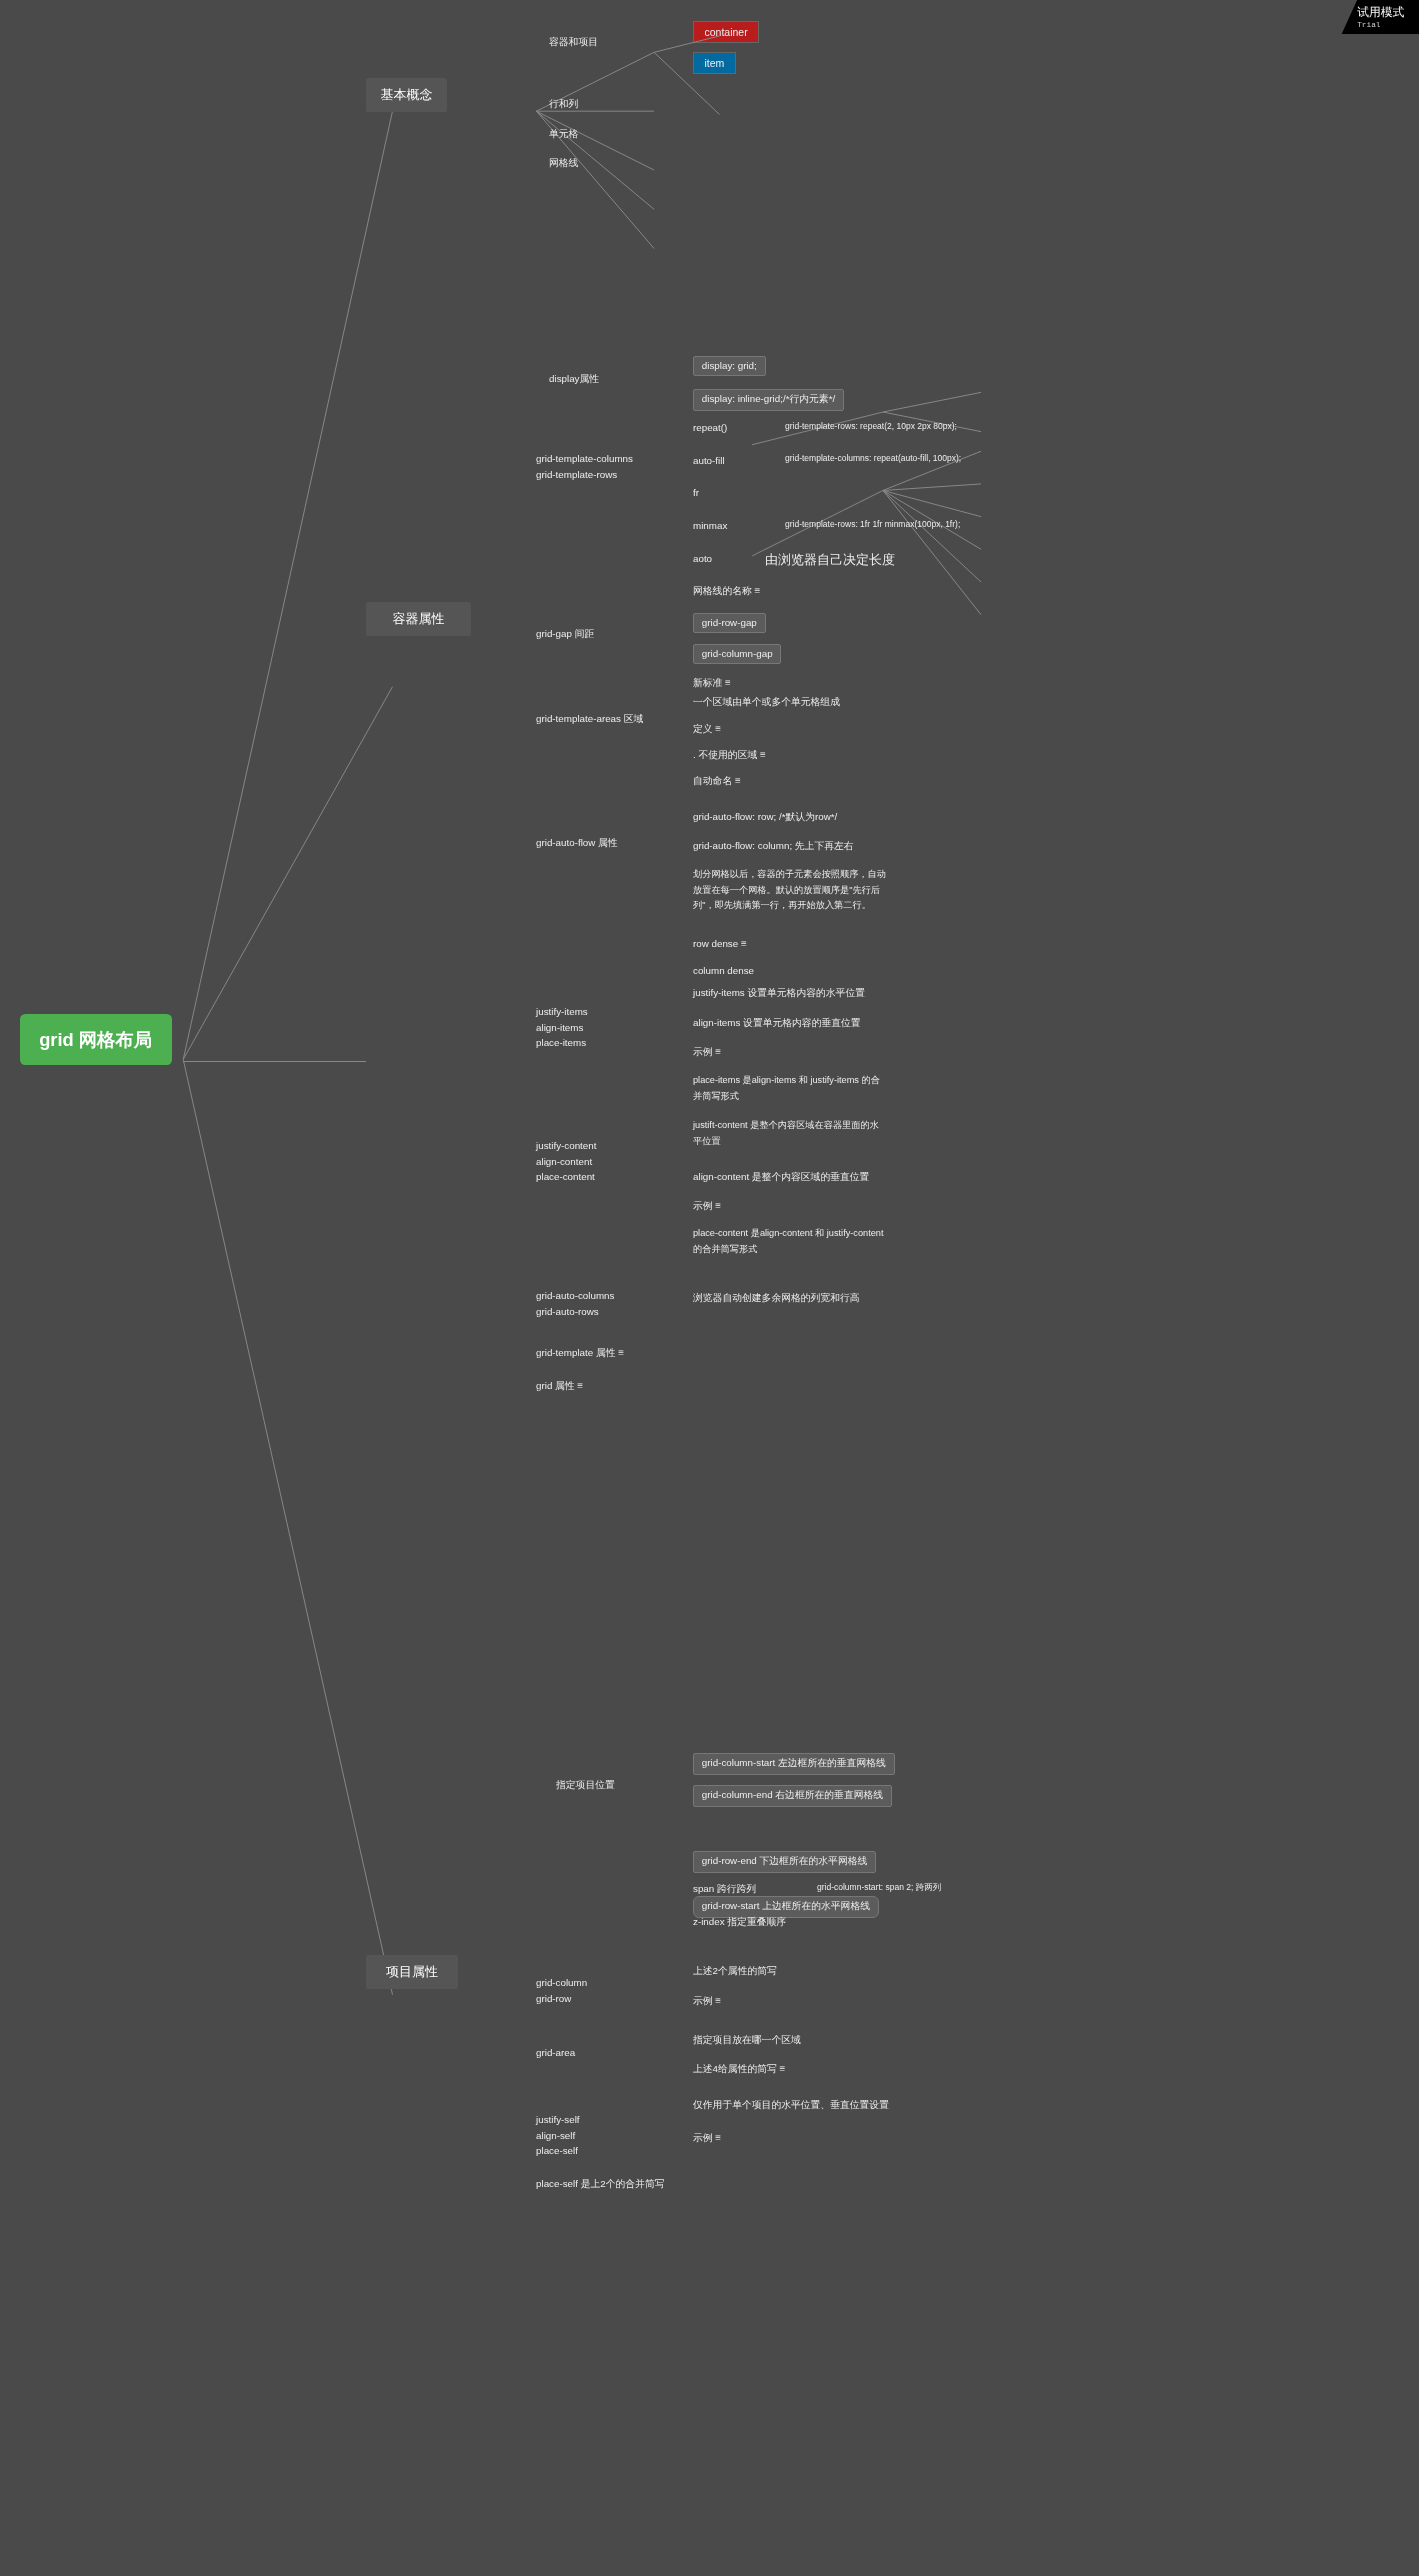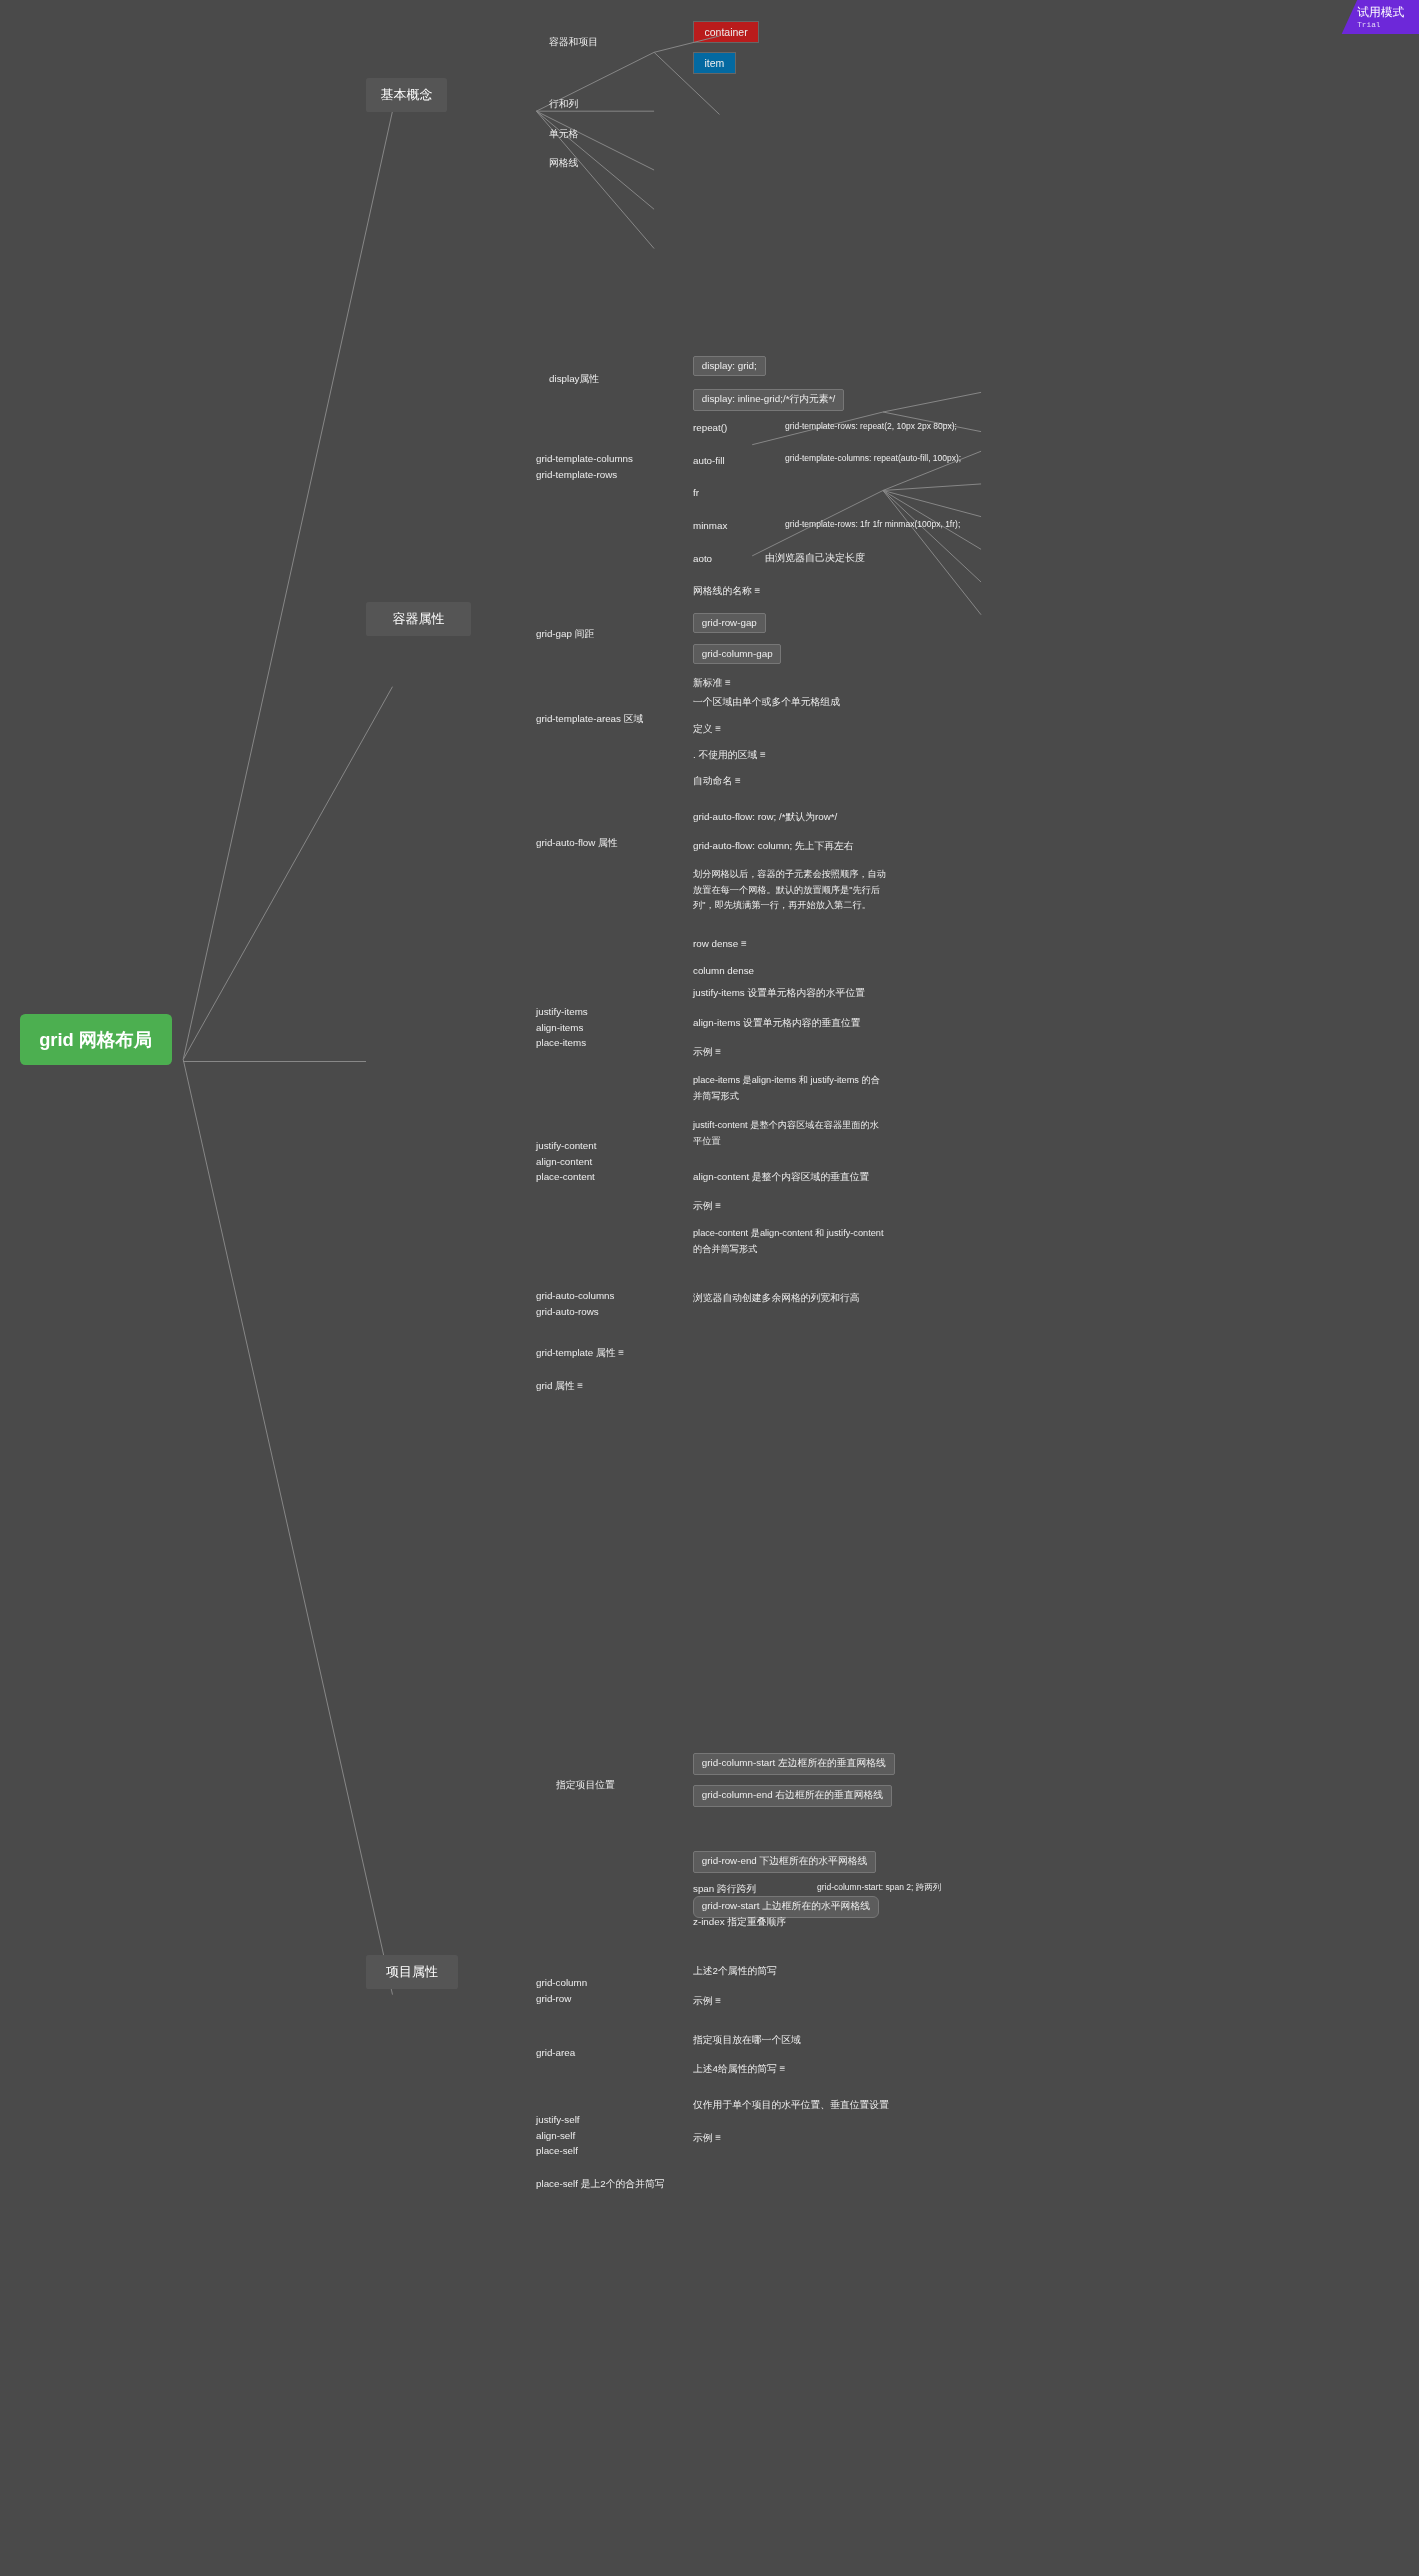"试用模式" .trial-badge { background: #6d28d9 -> #000000 }
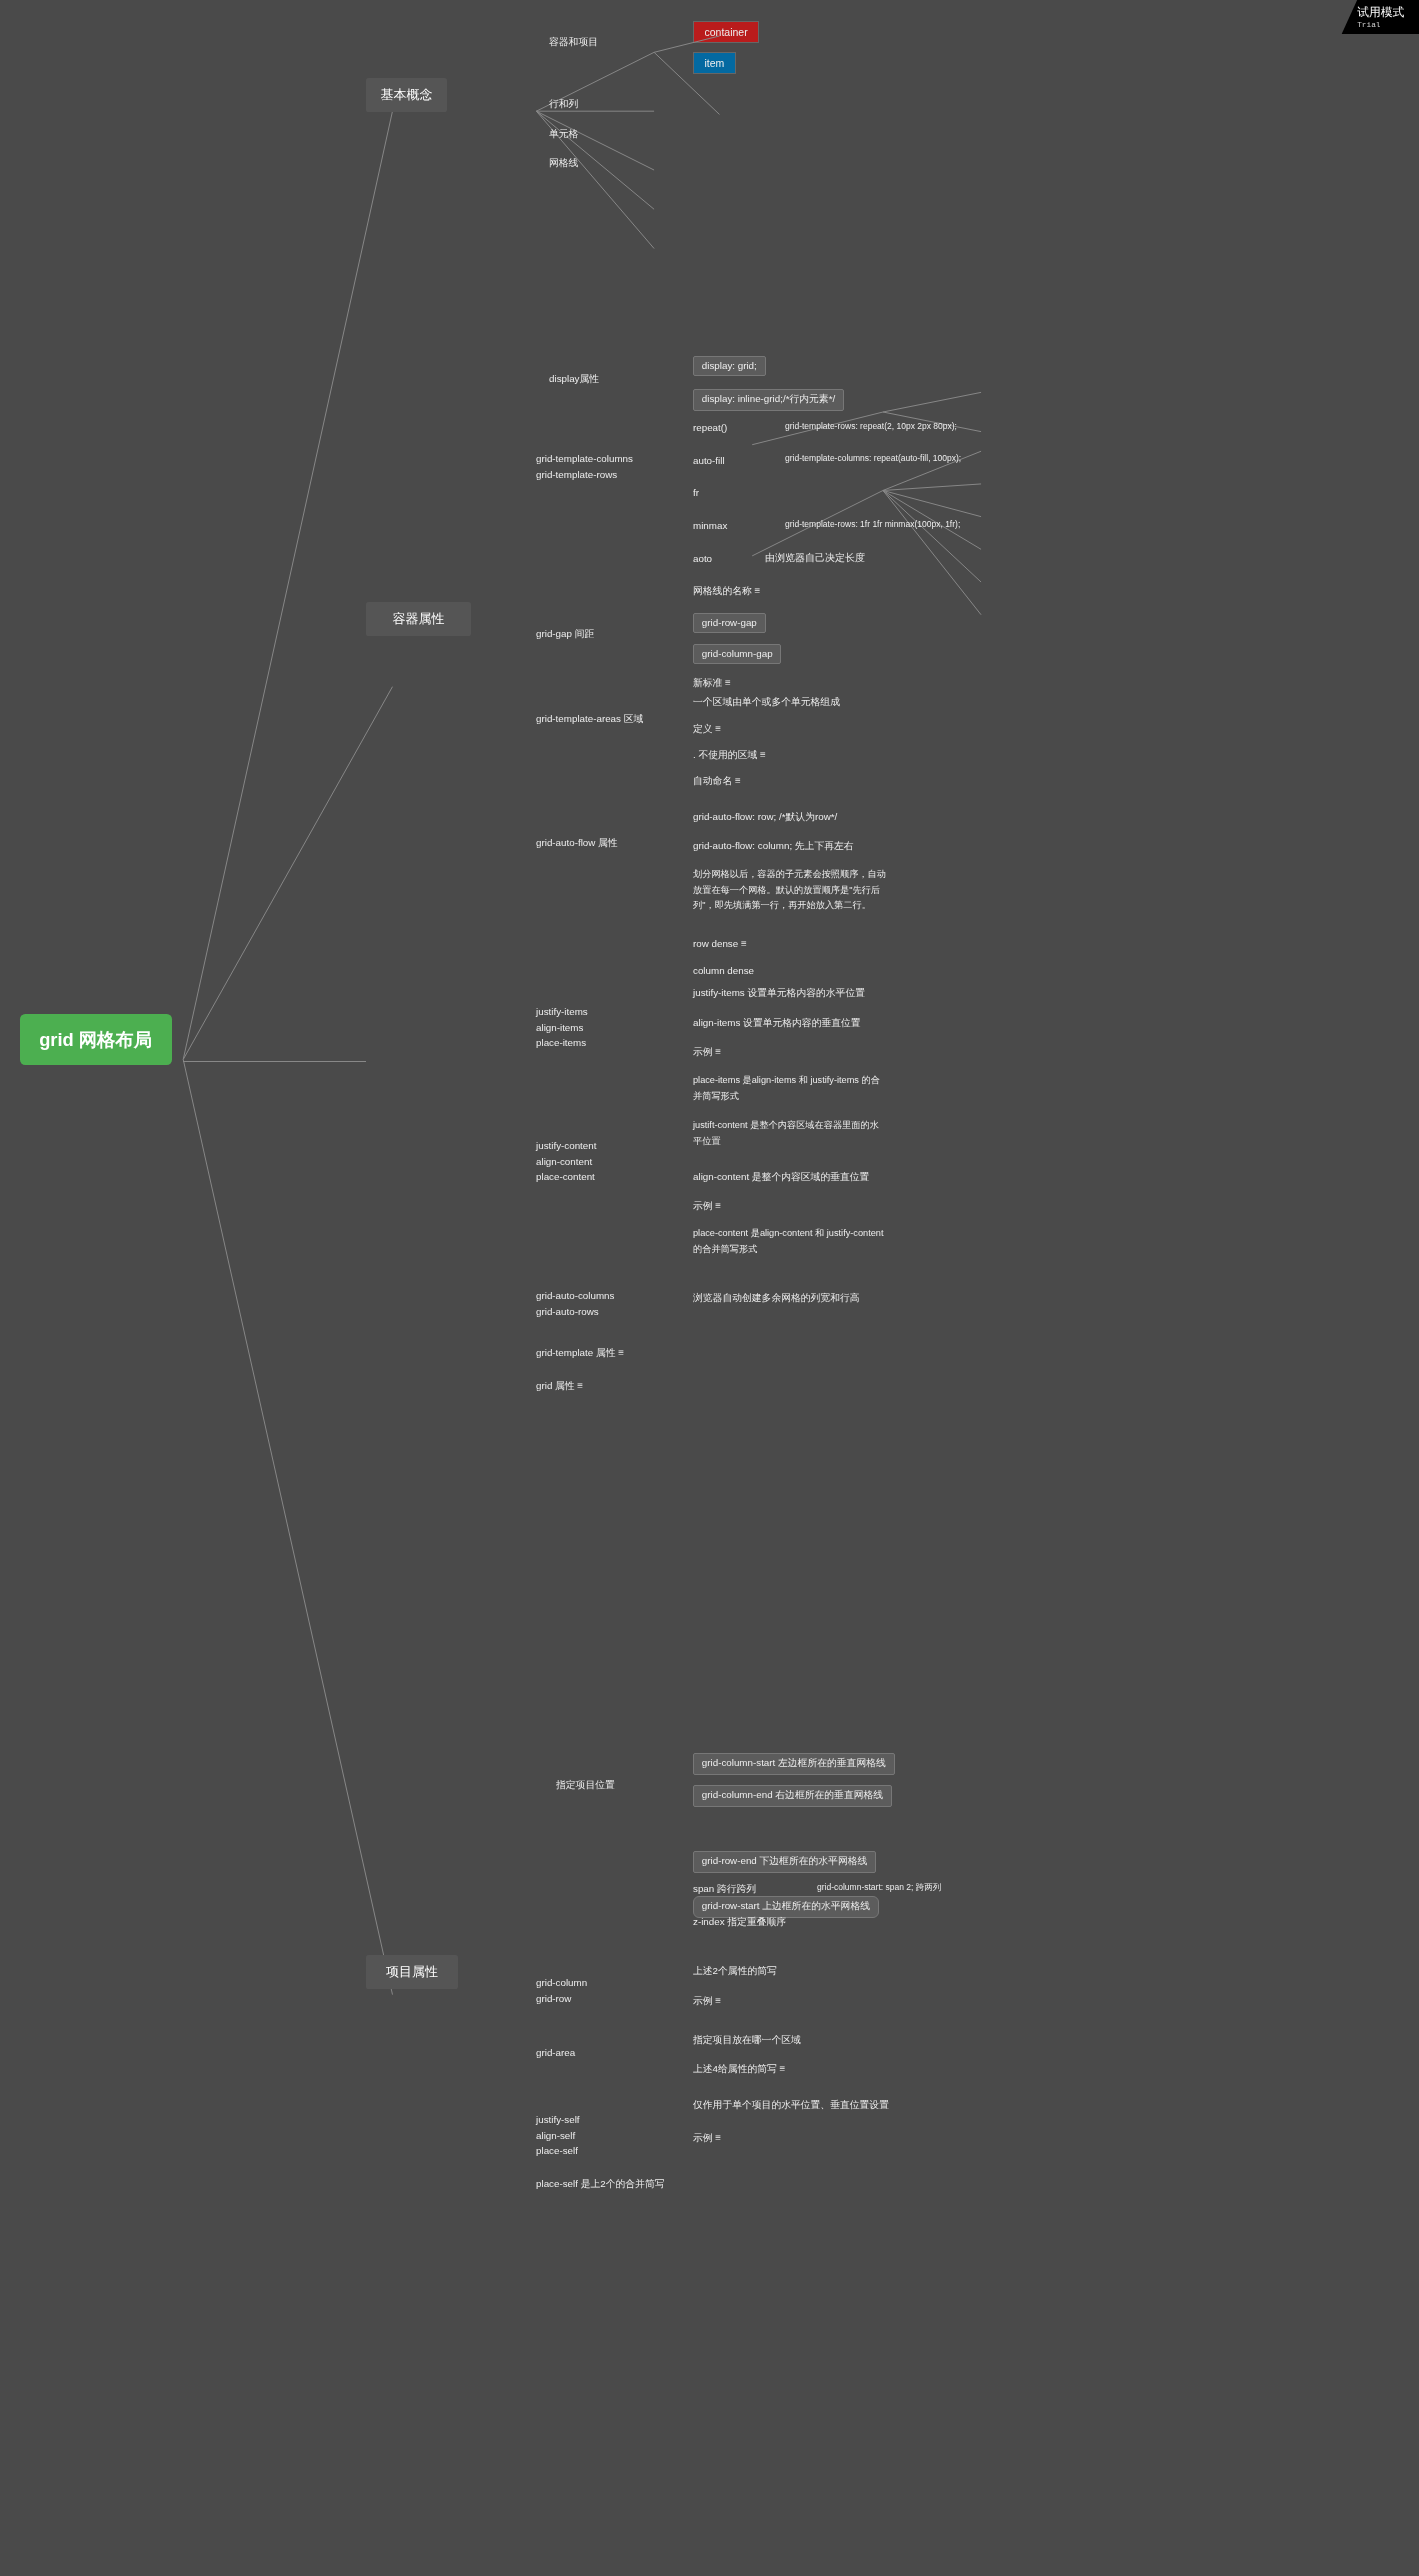"由浏览器自己决定长度" div.node-text { font-size: 10px -> 13px }
